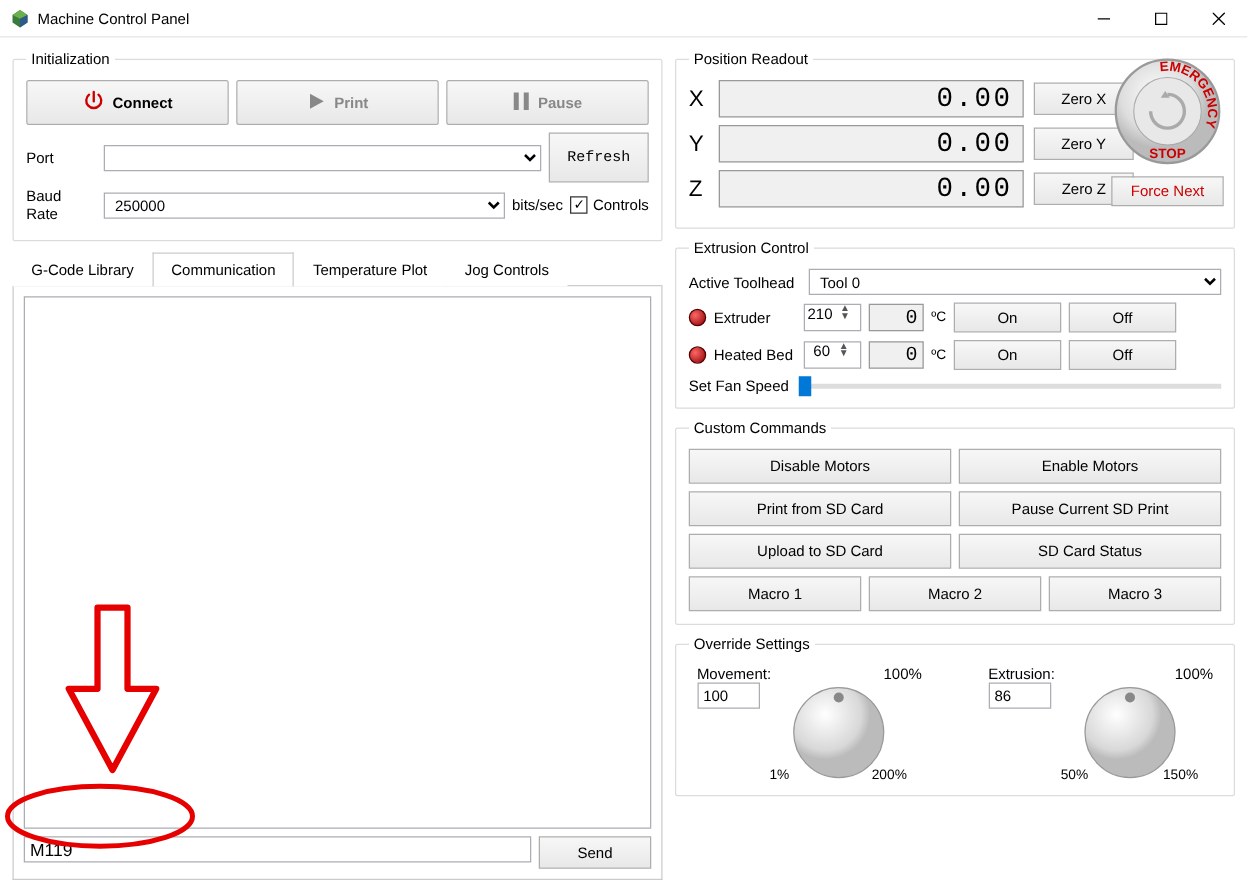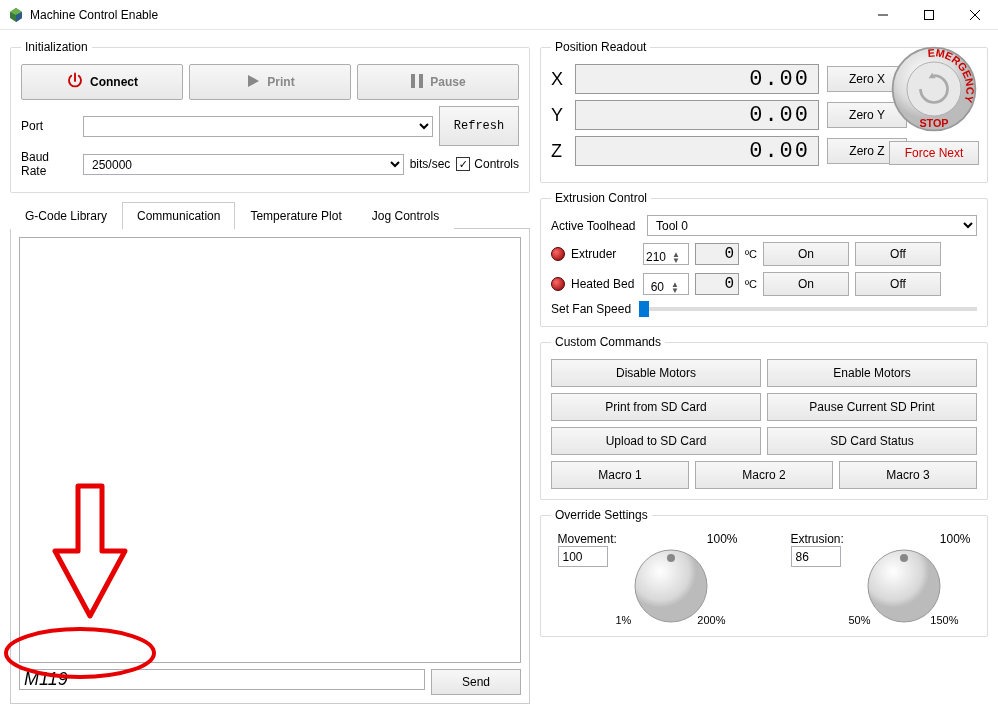"Machine Control Enable" span.title { text: Enable -> Panel }
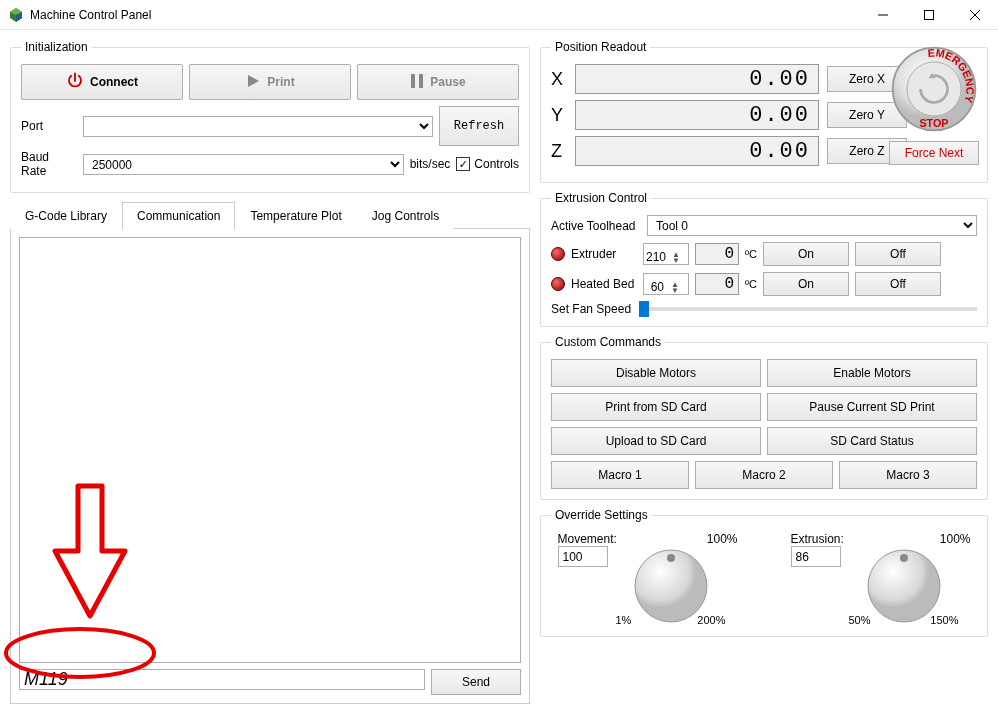"210" .spin { align-items: flex-end -> flex-start }
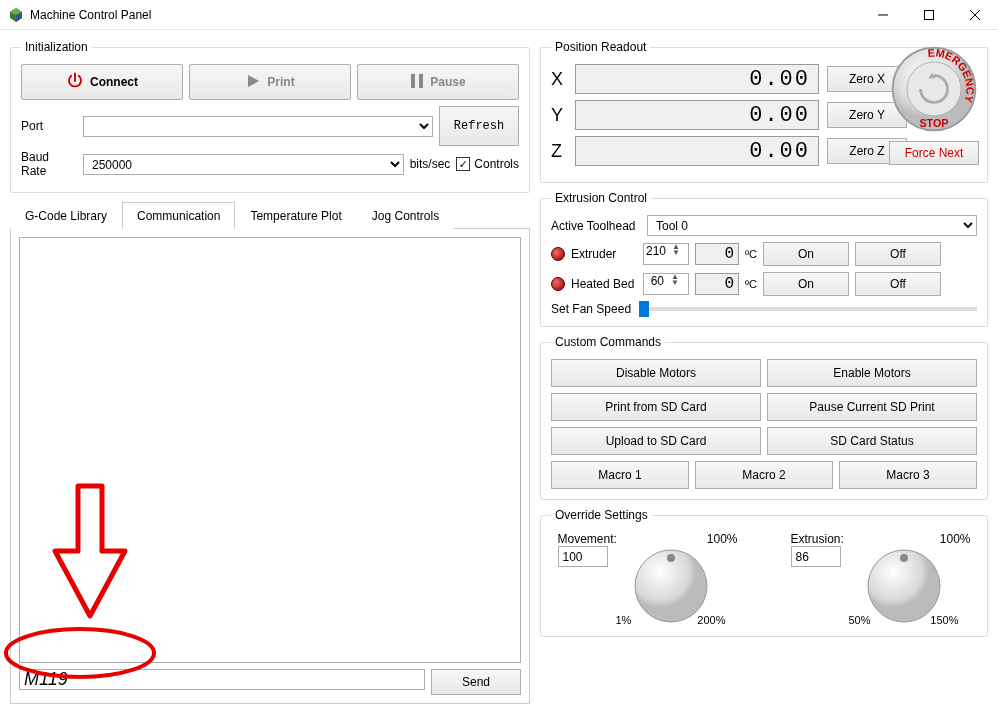"M119" .cmd-input { font-size: 18px -> 14px; font-style: italic -> none }
